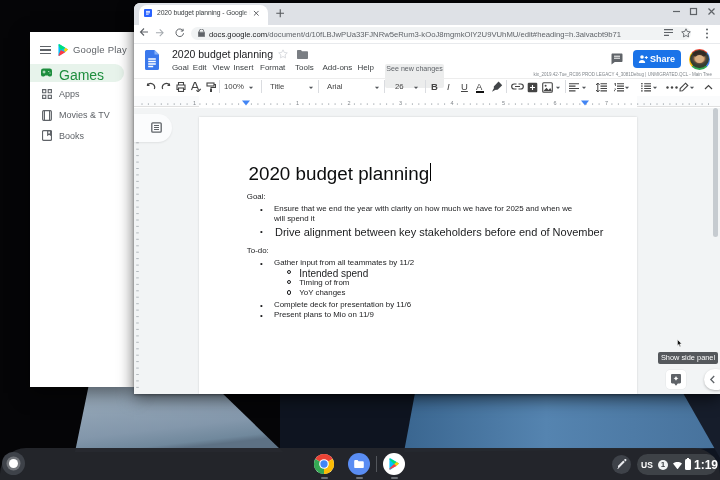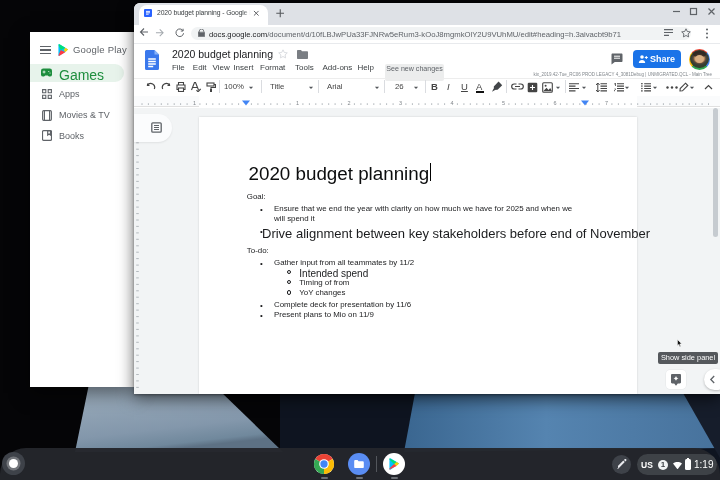"File" div.abs { text: File -> Goal }
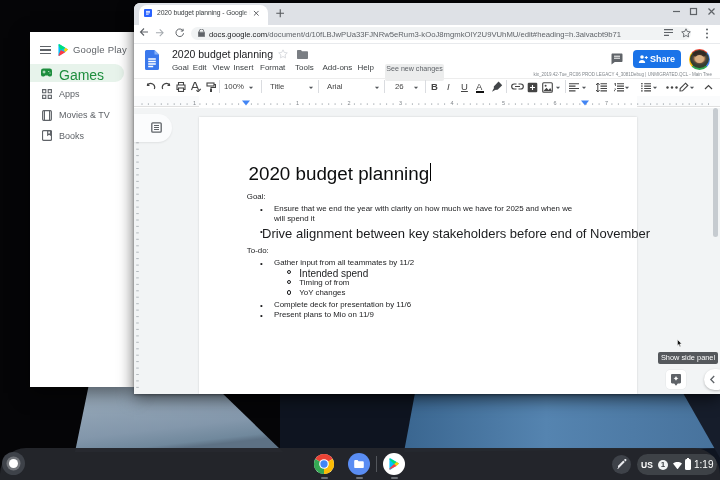"See new changes" div.abs { height: 17px -> 24px }
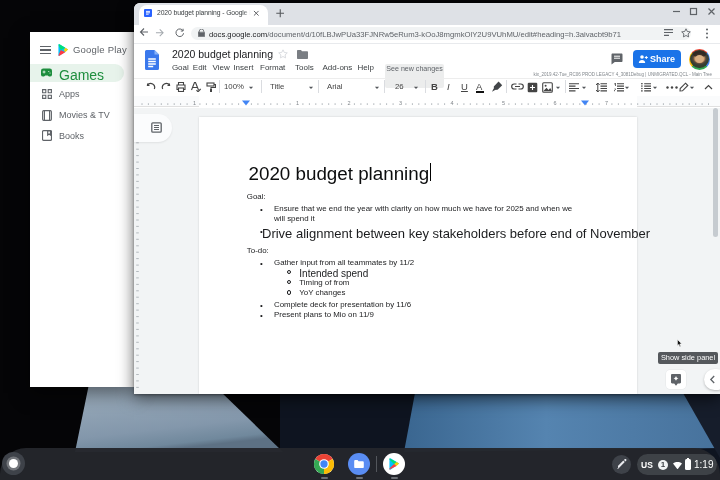"Drive alignment between key stakeholders" div.abs { font-size: 13px -> 11px; left: 262px -> 275px }
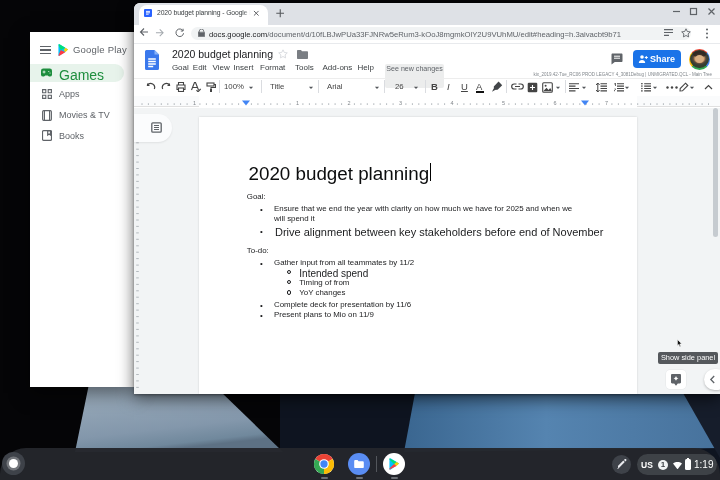"1:19" div.abs { font-size: 10px -> 12px; font-weight: 400 -> 700 }
